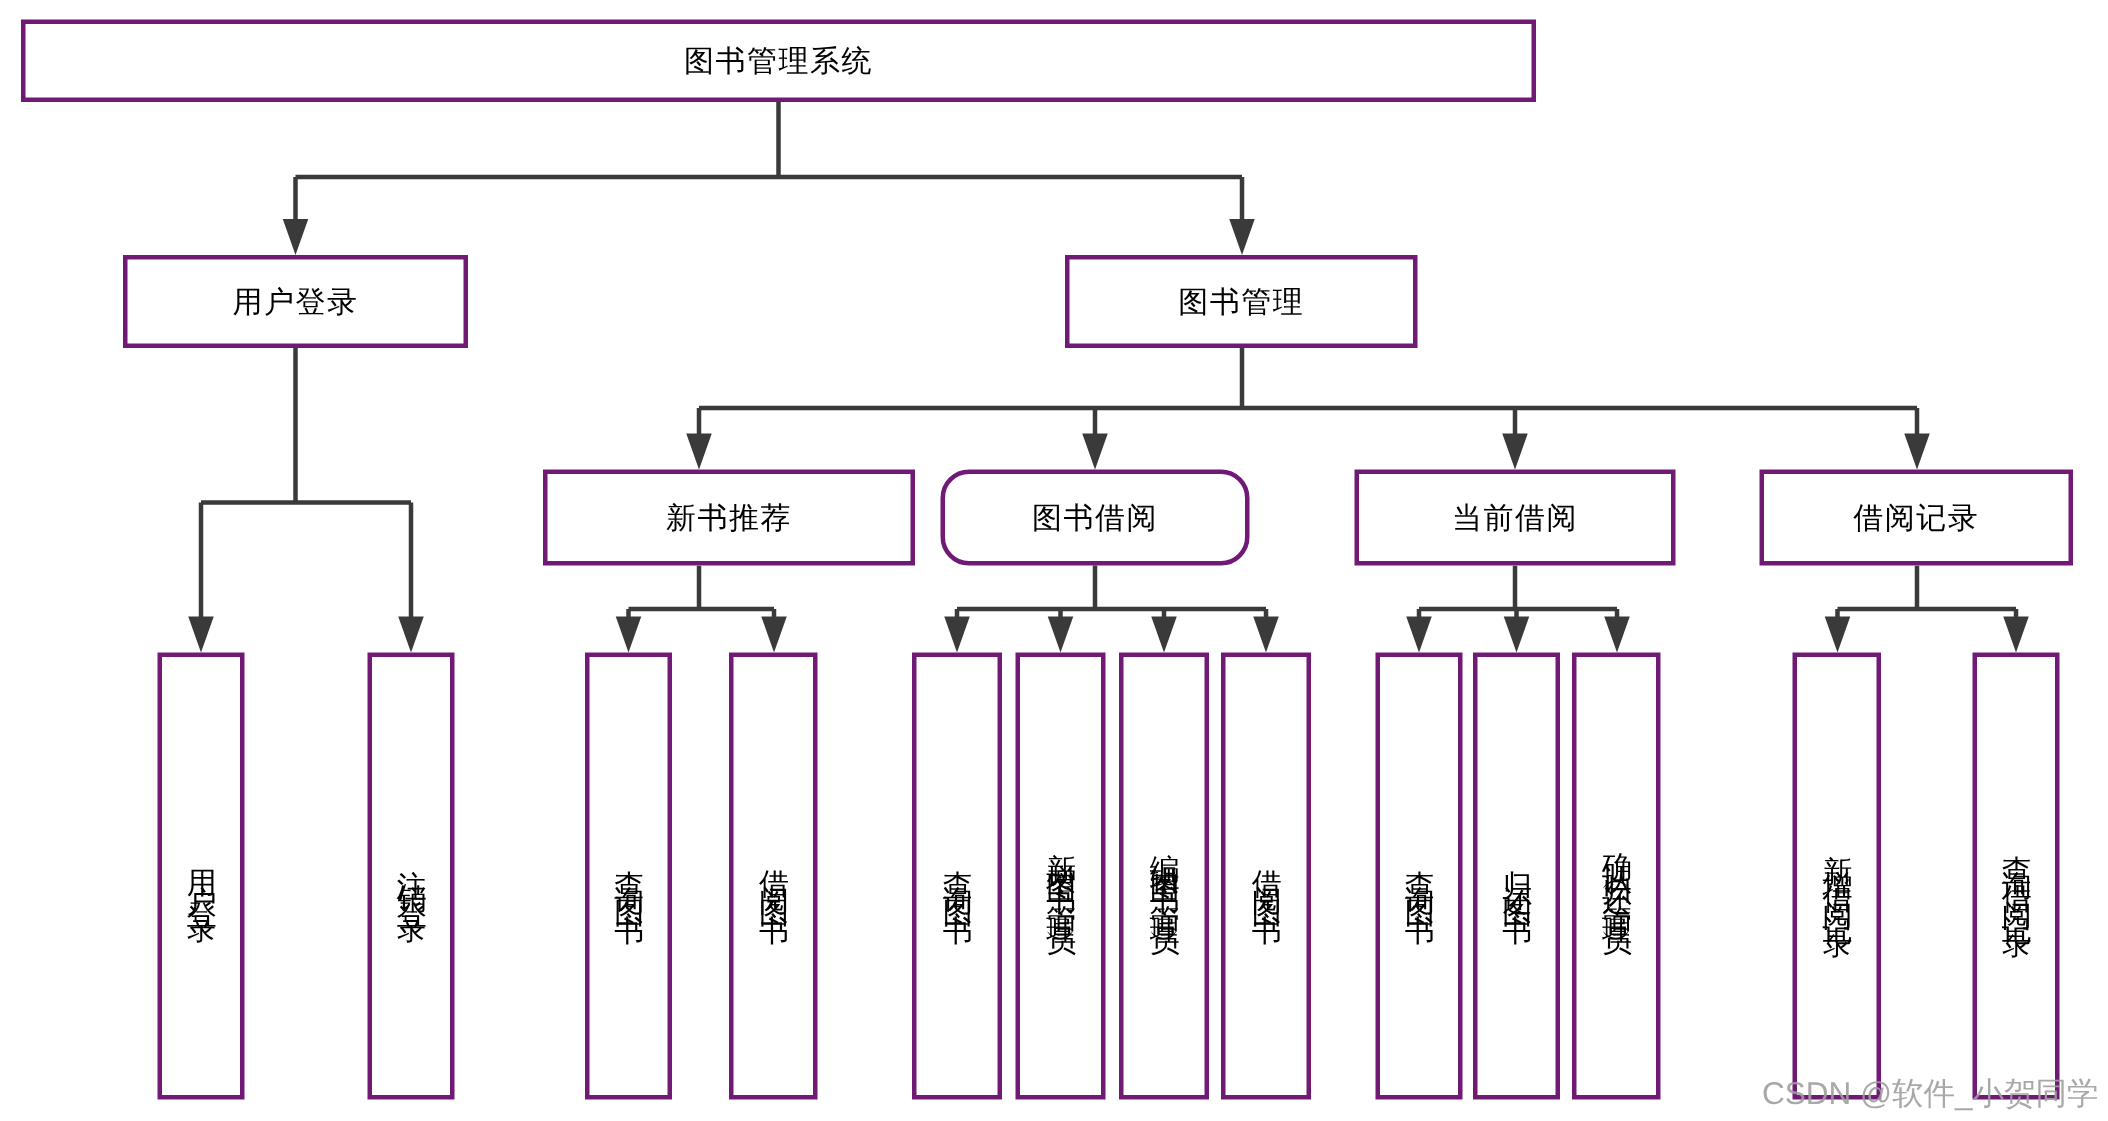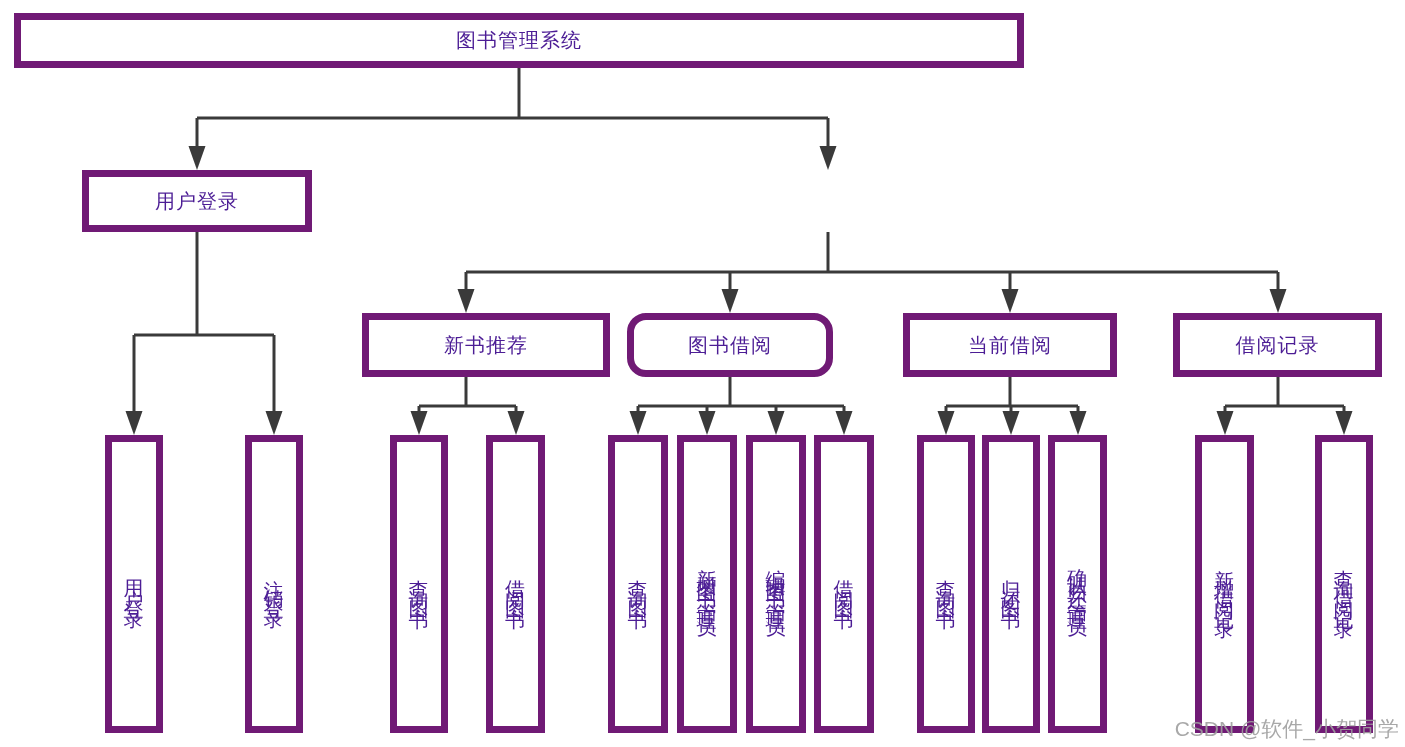"图书管理系统" .node { border: 7px solid #701a75 -> 3px solid #701a75; color: #4c1d95 -> #000000 }
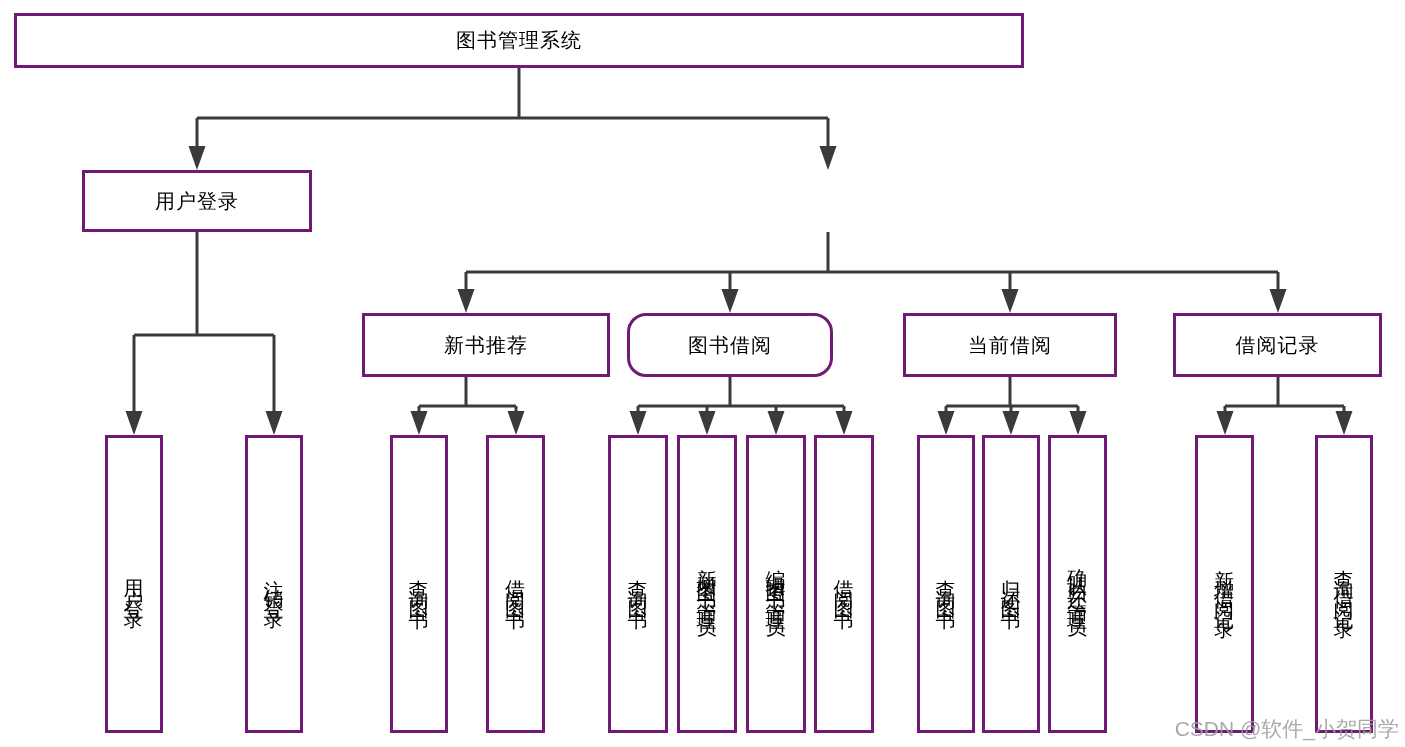"图书管理" div.node { html: none -> <div> <span>图书管理</span> </div> }
